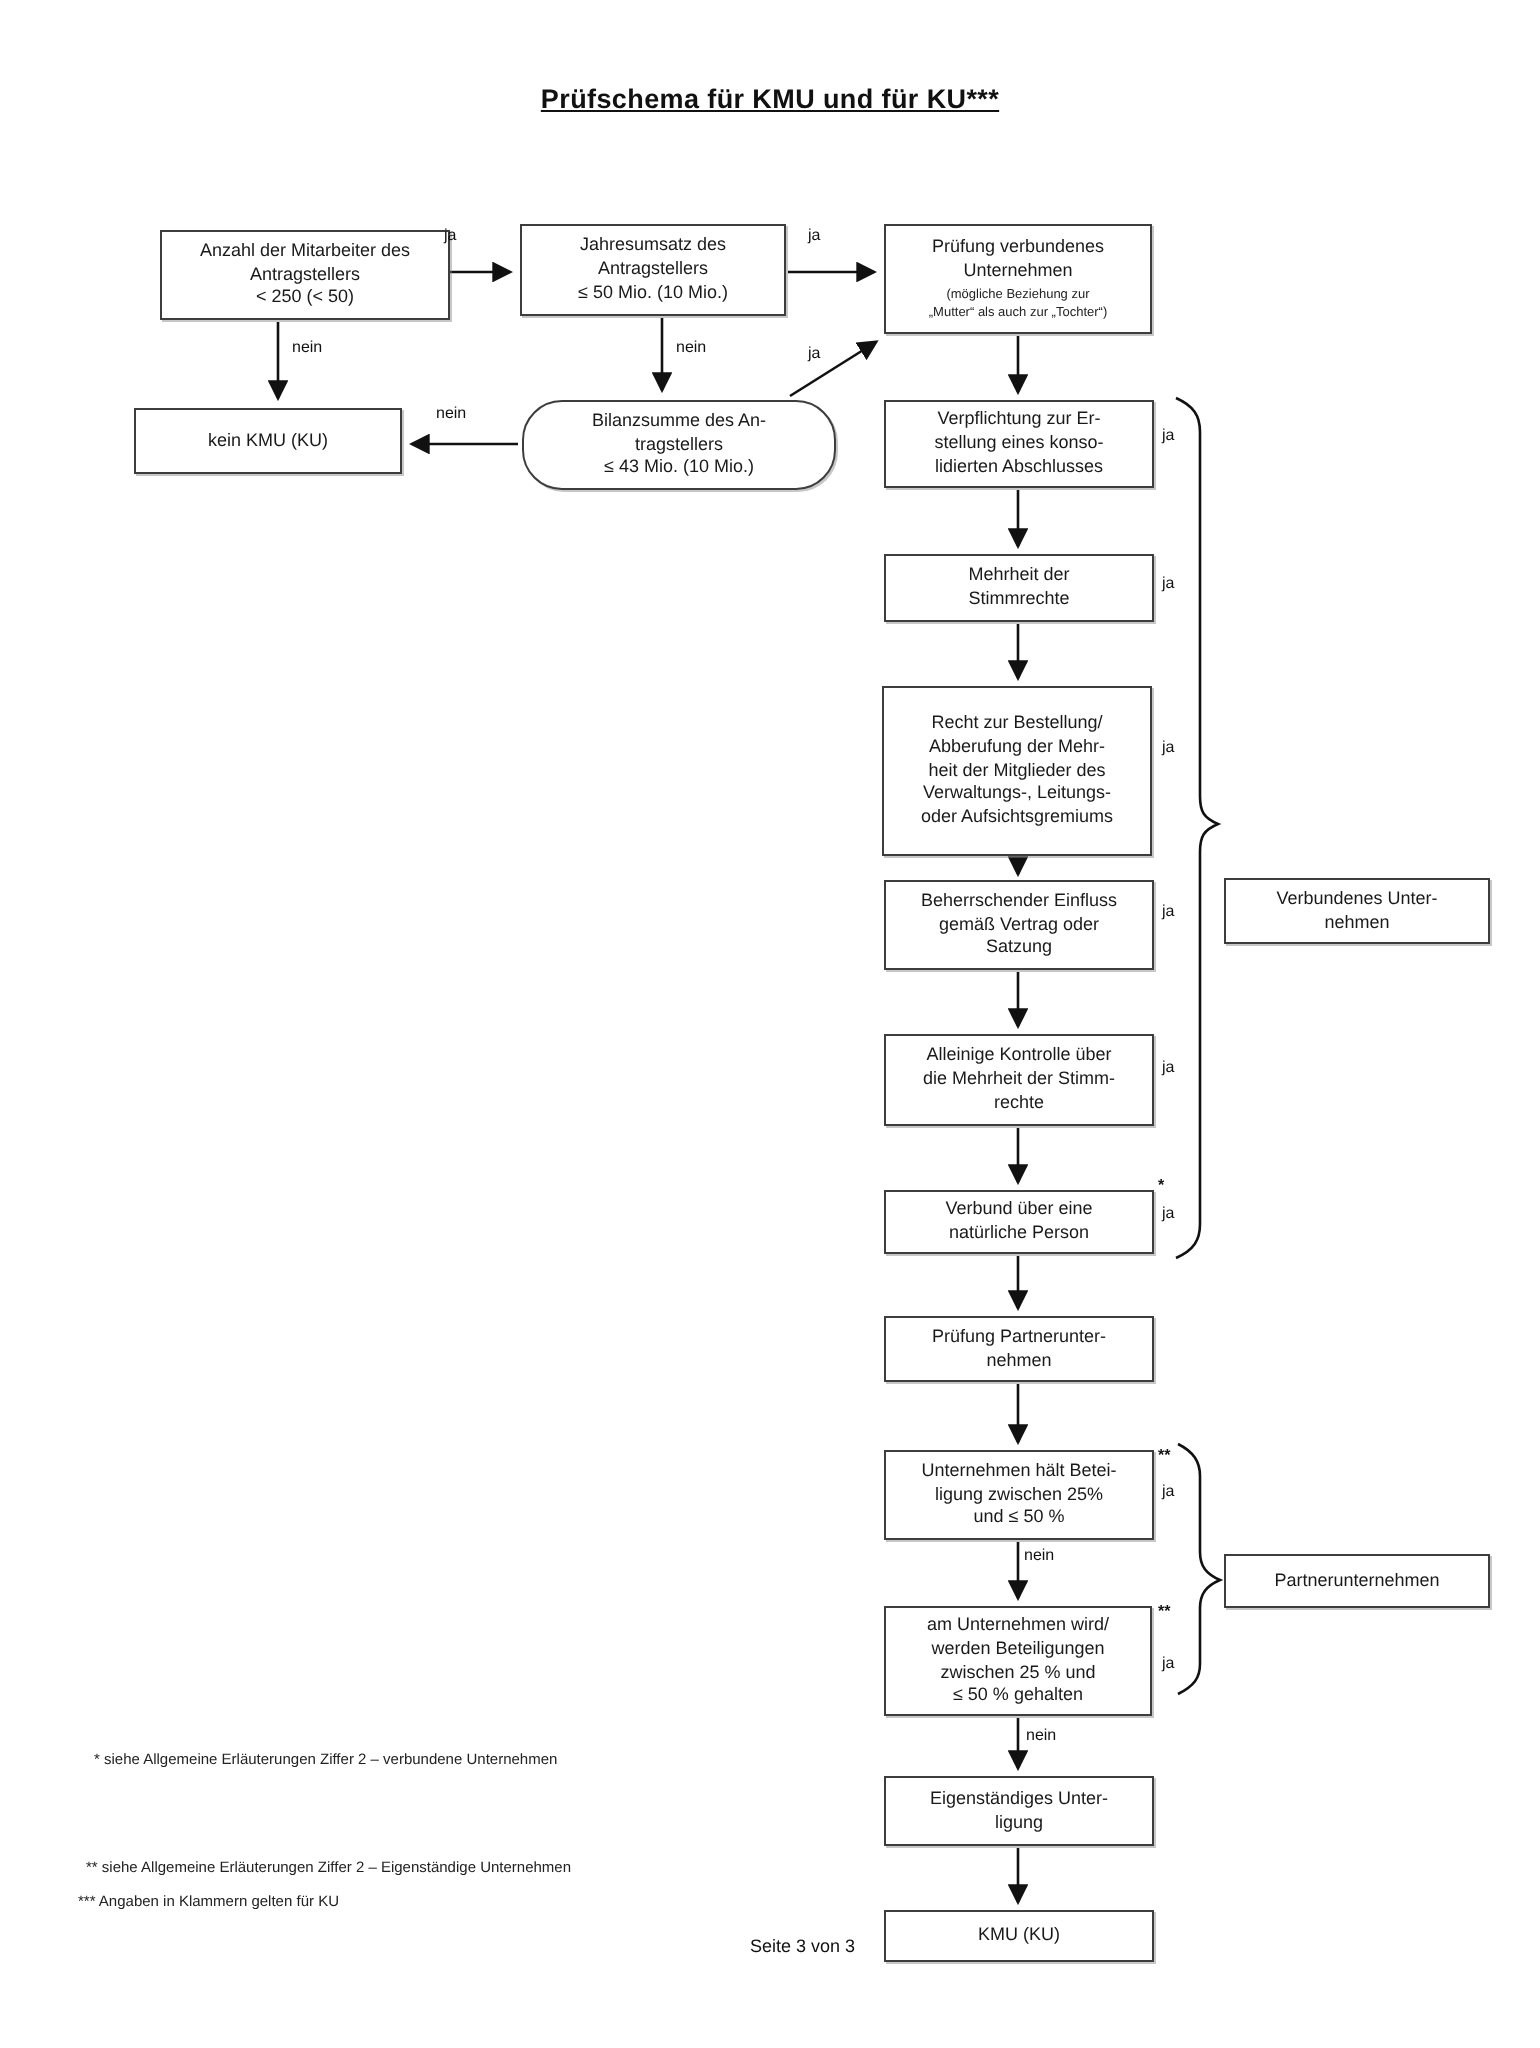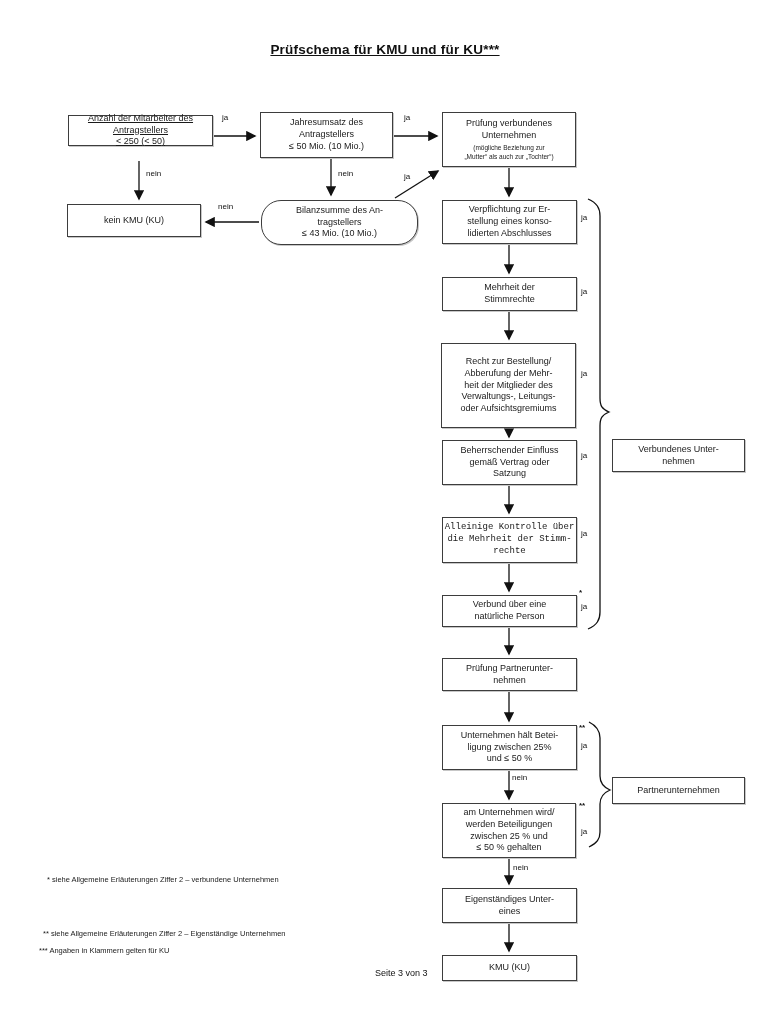"Anzahl der Mitarbeiter des" div.box { height: 31px -> 45px; left: 68px -> 80px; text-decoration: underline -> none }
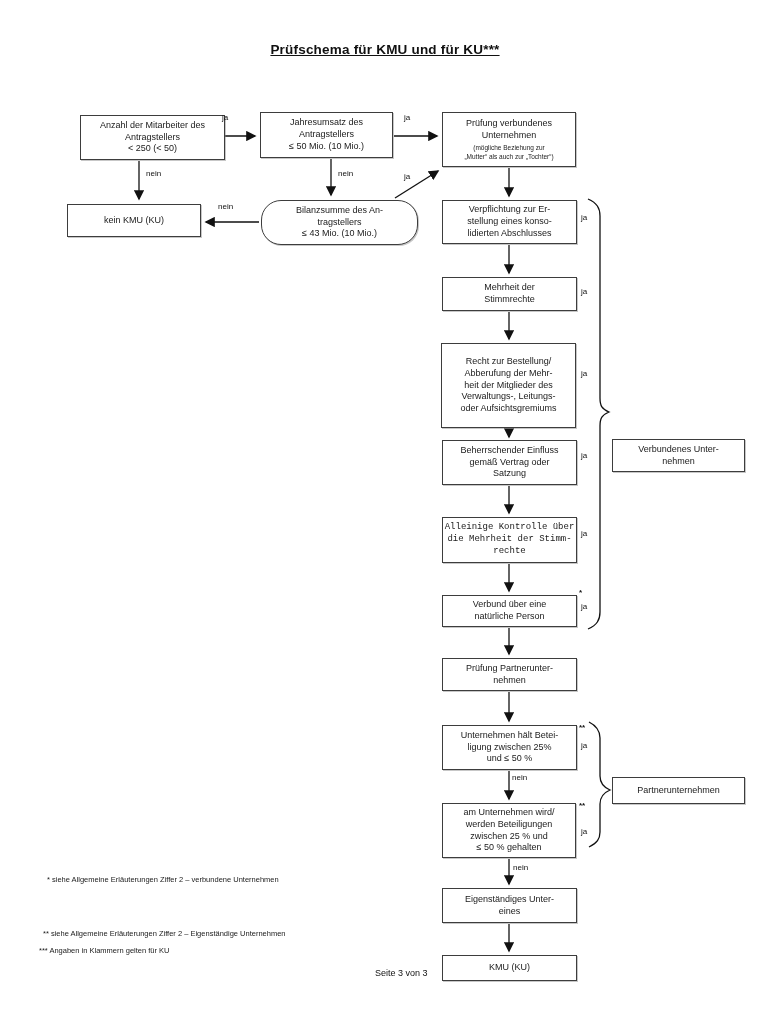"Alleinige Kontrolle über" div.box { font-family: Liberation Mono, monospace -> none }
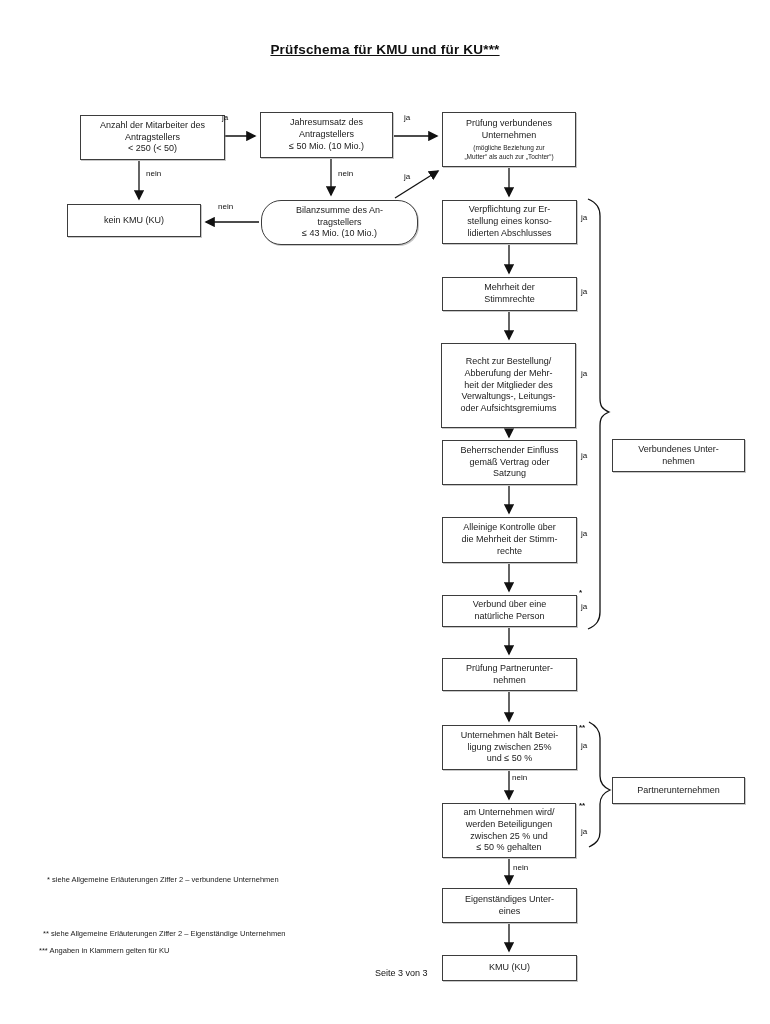"Eigenständiges Unter-" div.box { text: eines -> ligung }
